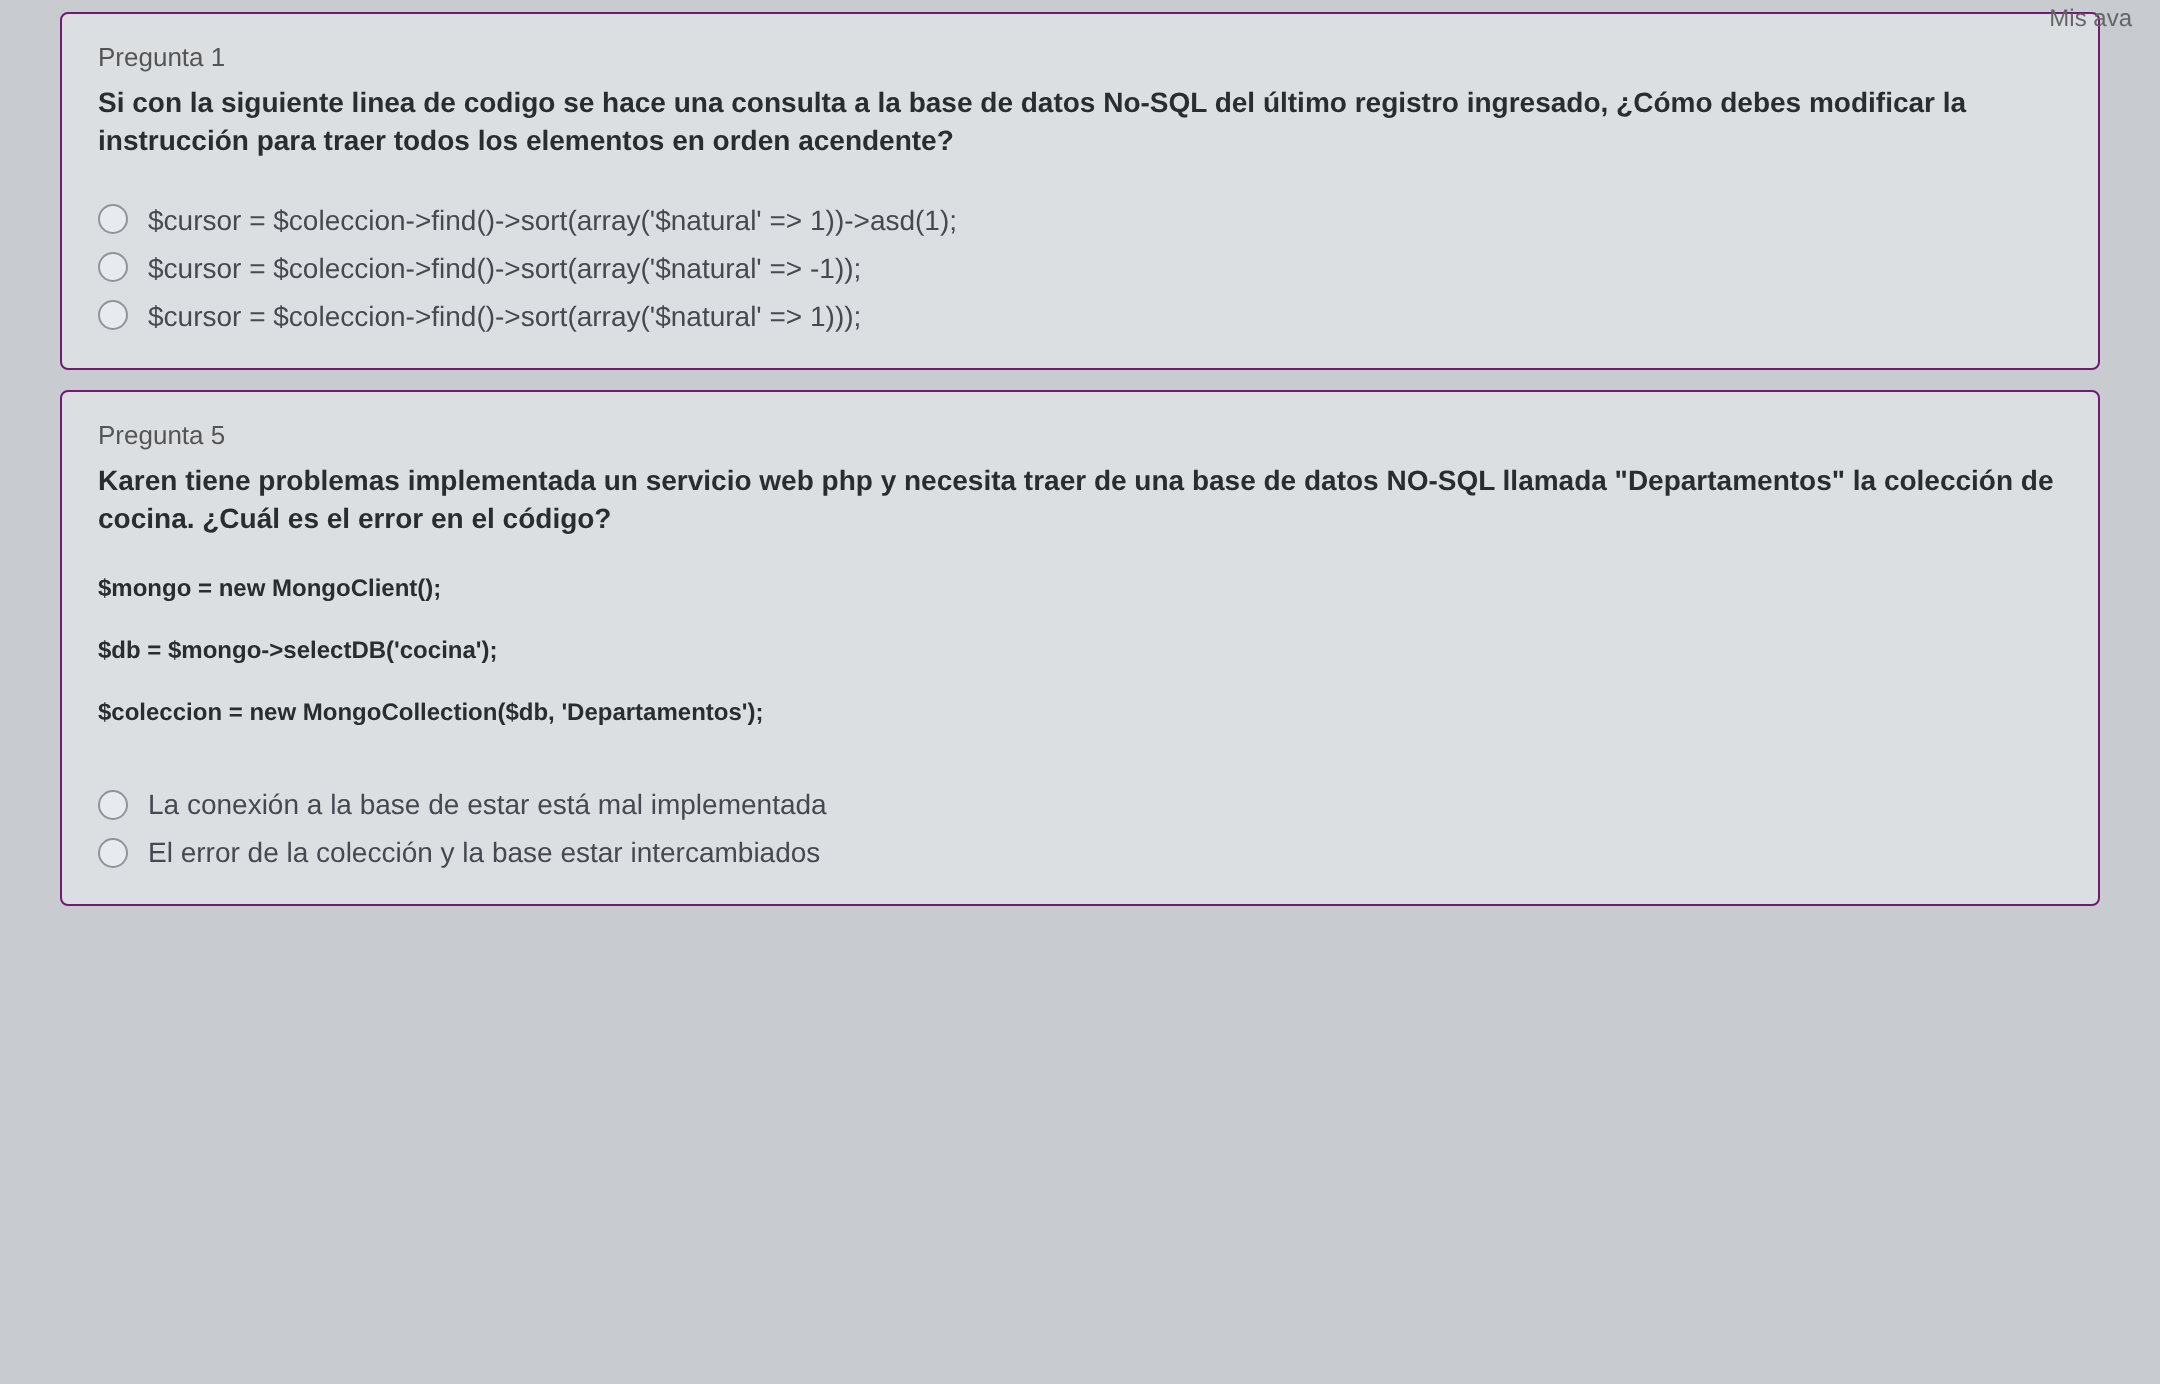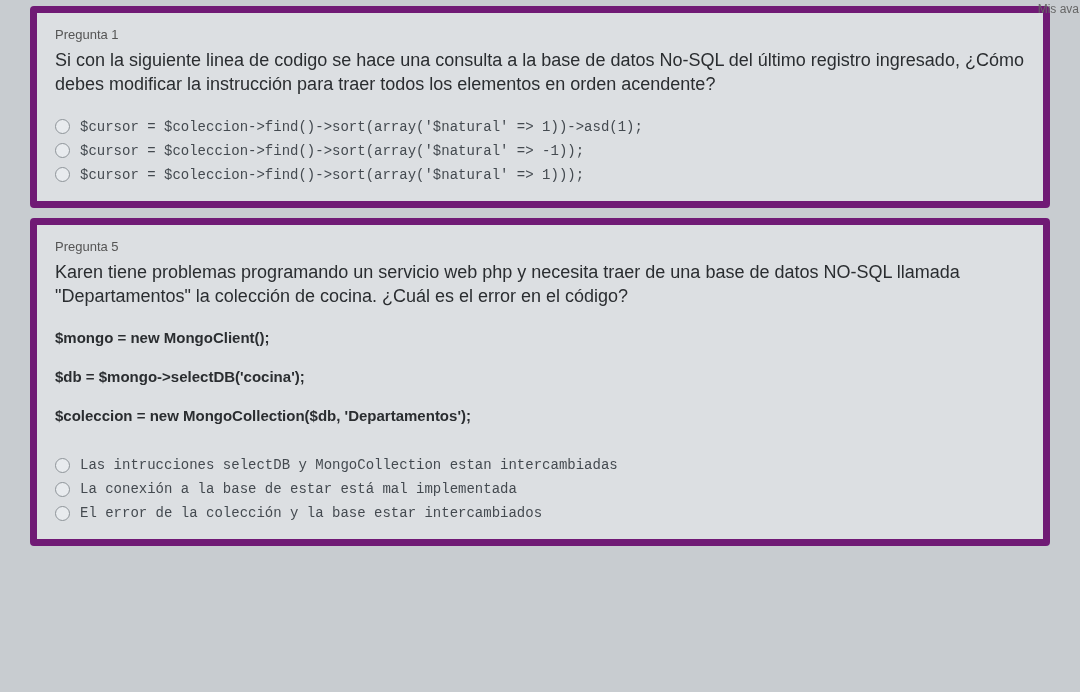"Mis ava" .top-right { right: 1px -> 14px }
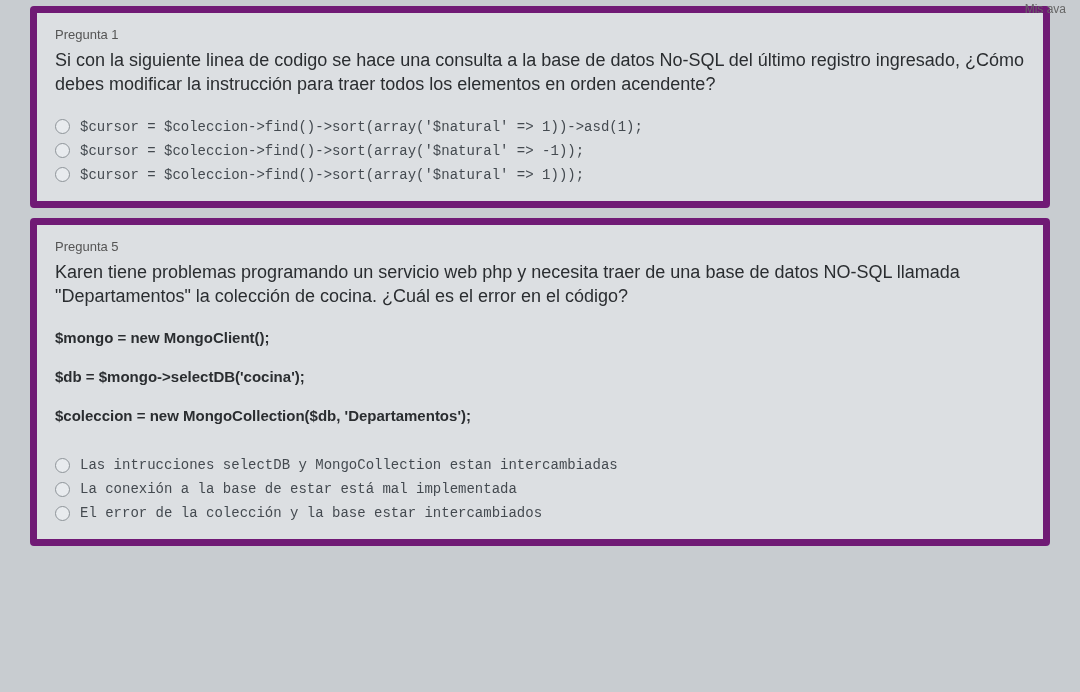"Pregunta 1" .question-card { border: 7px solid #701a75 -> 1px solid #701a75 }
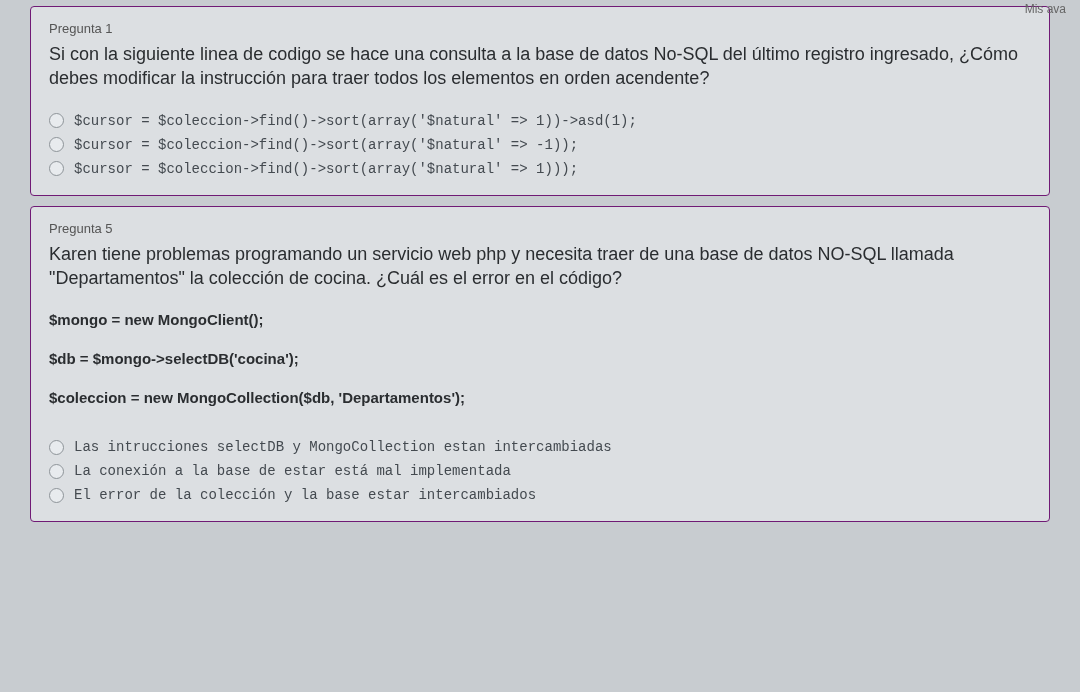"Si con la siguiente linea" .q-text { font-size: 18px -> 14px; font-weight: normal -> bold }
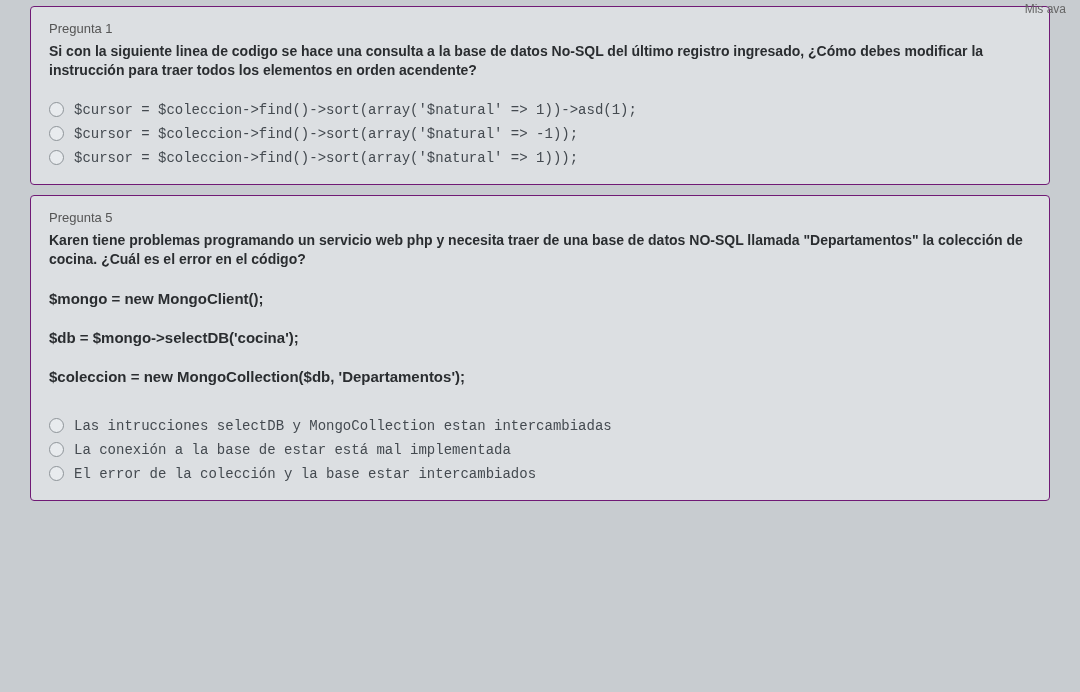"$cursor =" .option-row { font-family: Liberation Mono, monospace -> none }
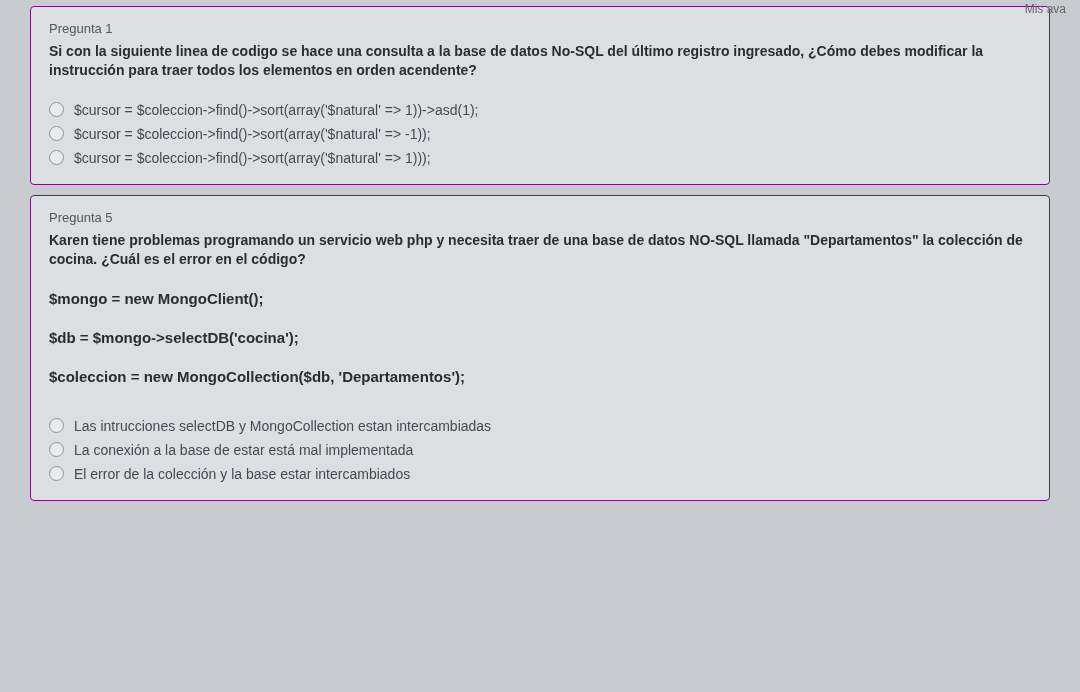"Karen tiene problemas programando un" div.q-text { text: programando -> implementada }
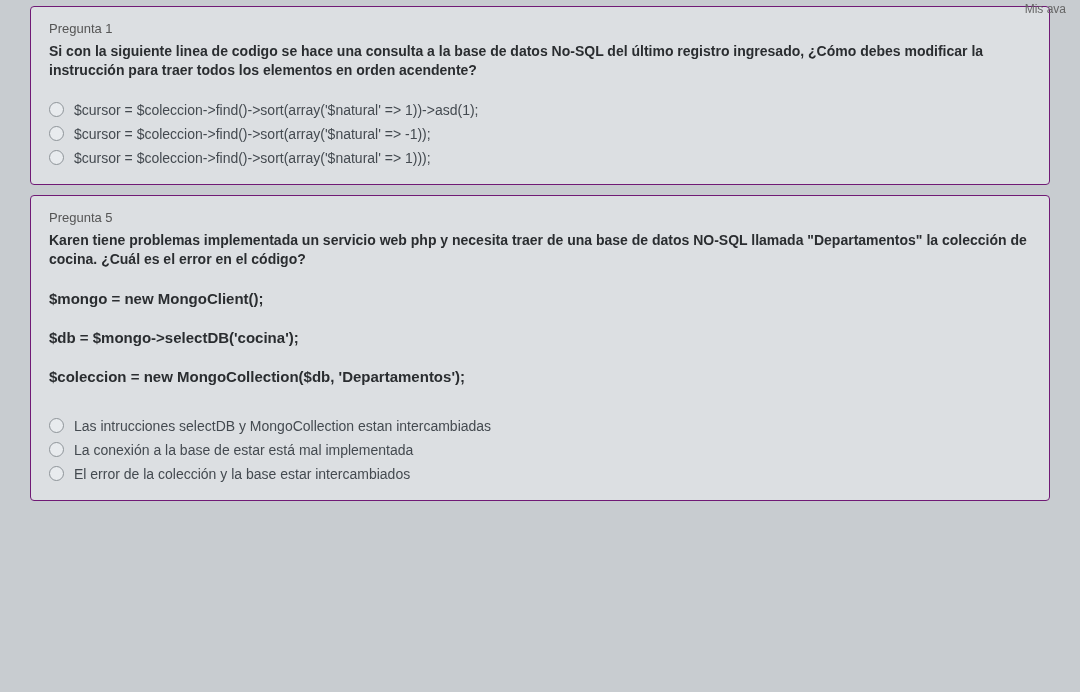"$mongo = new MongoClient();" .code-block { font-size: 15px -> 12px }
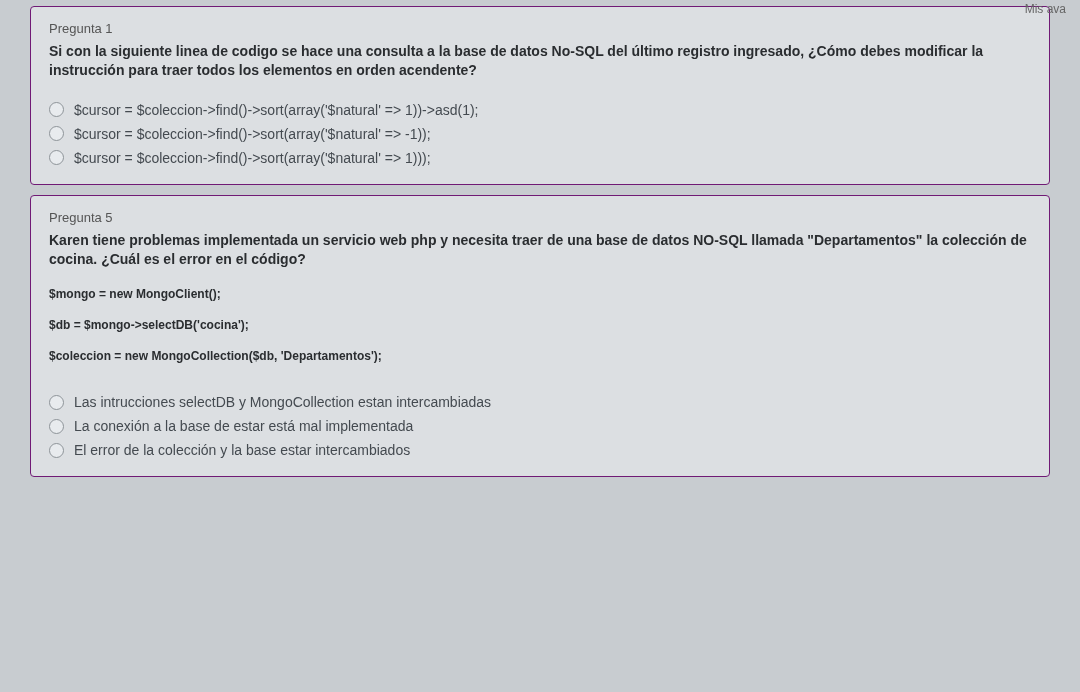"Las intrucciones selectDB y" div.option-row { html: <div> <div></div> <div>Las intrucciones selectDB y MongoCollection estan intercambiadas</div> </div> -> none }
